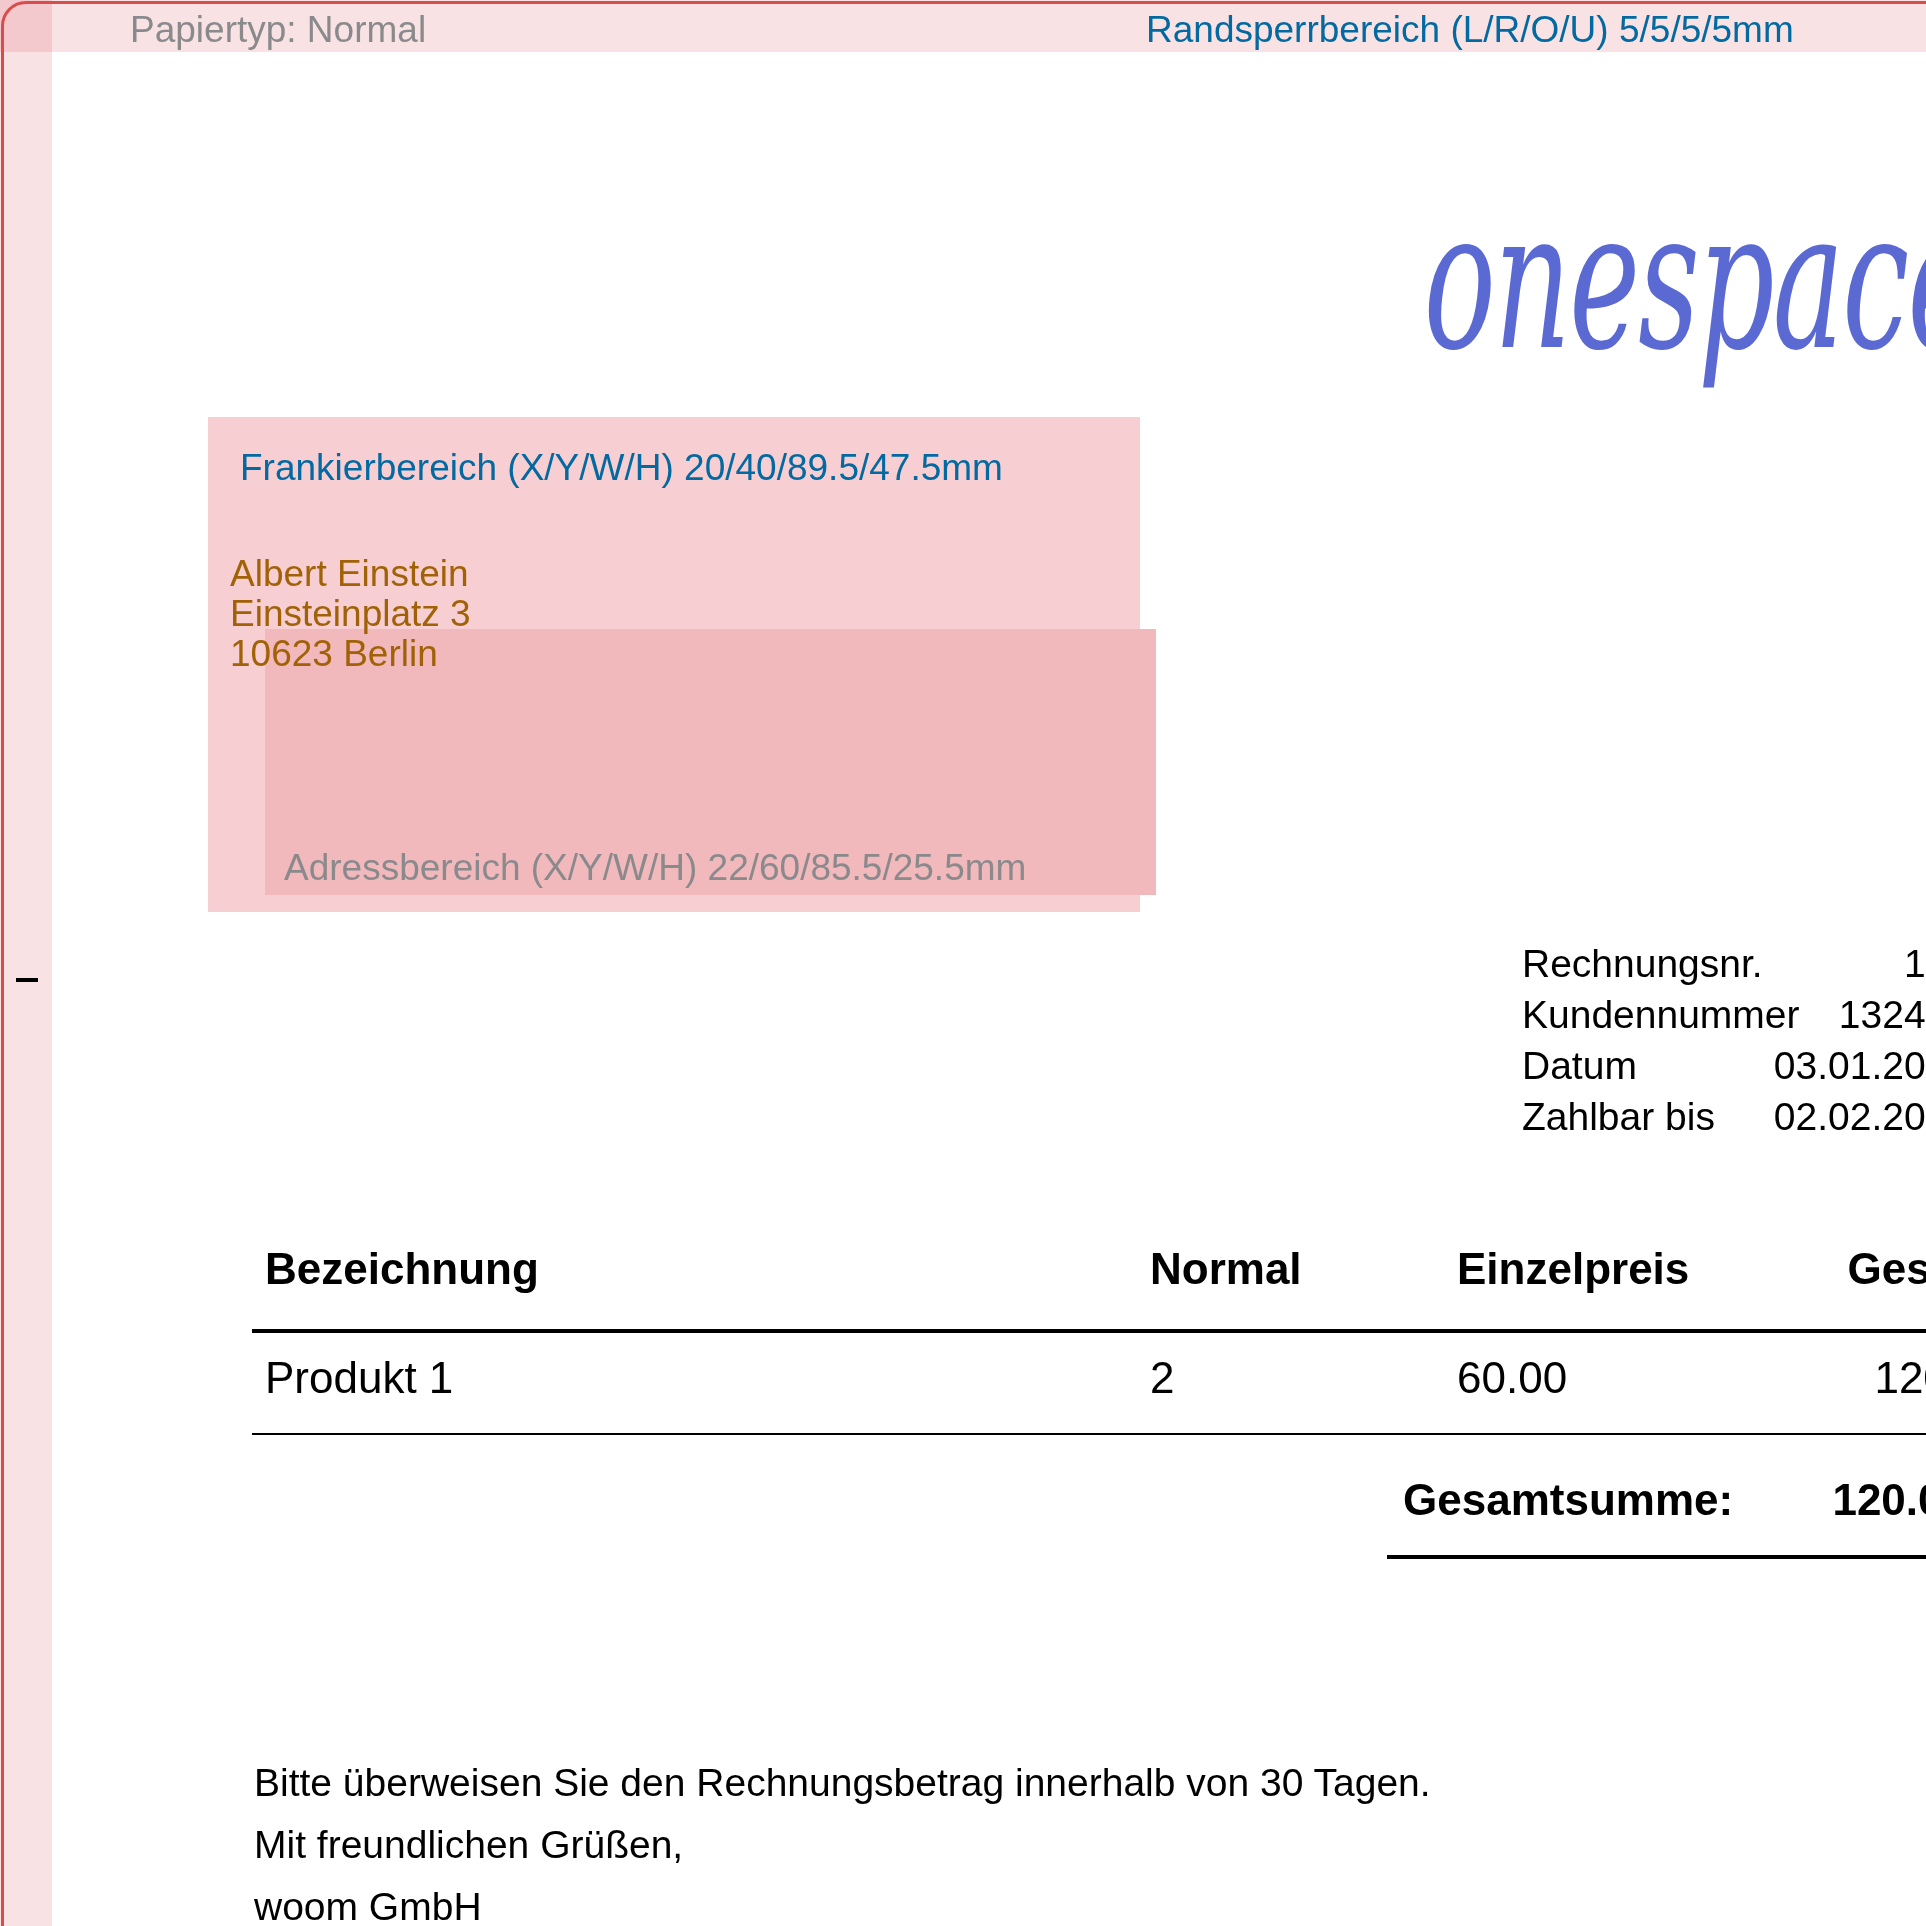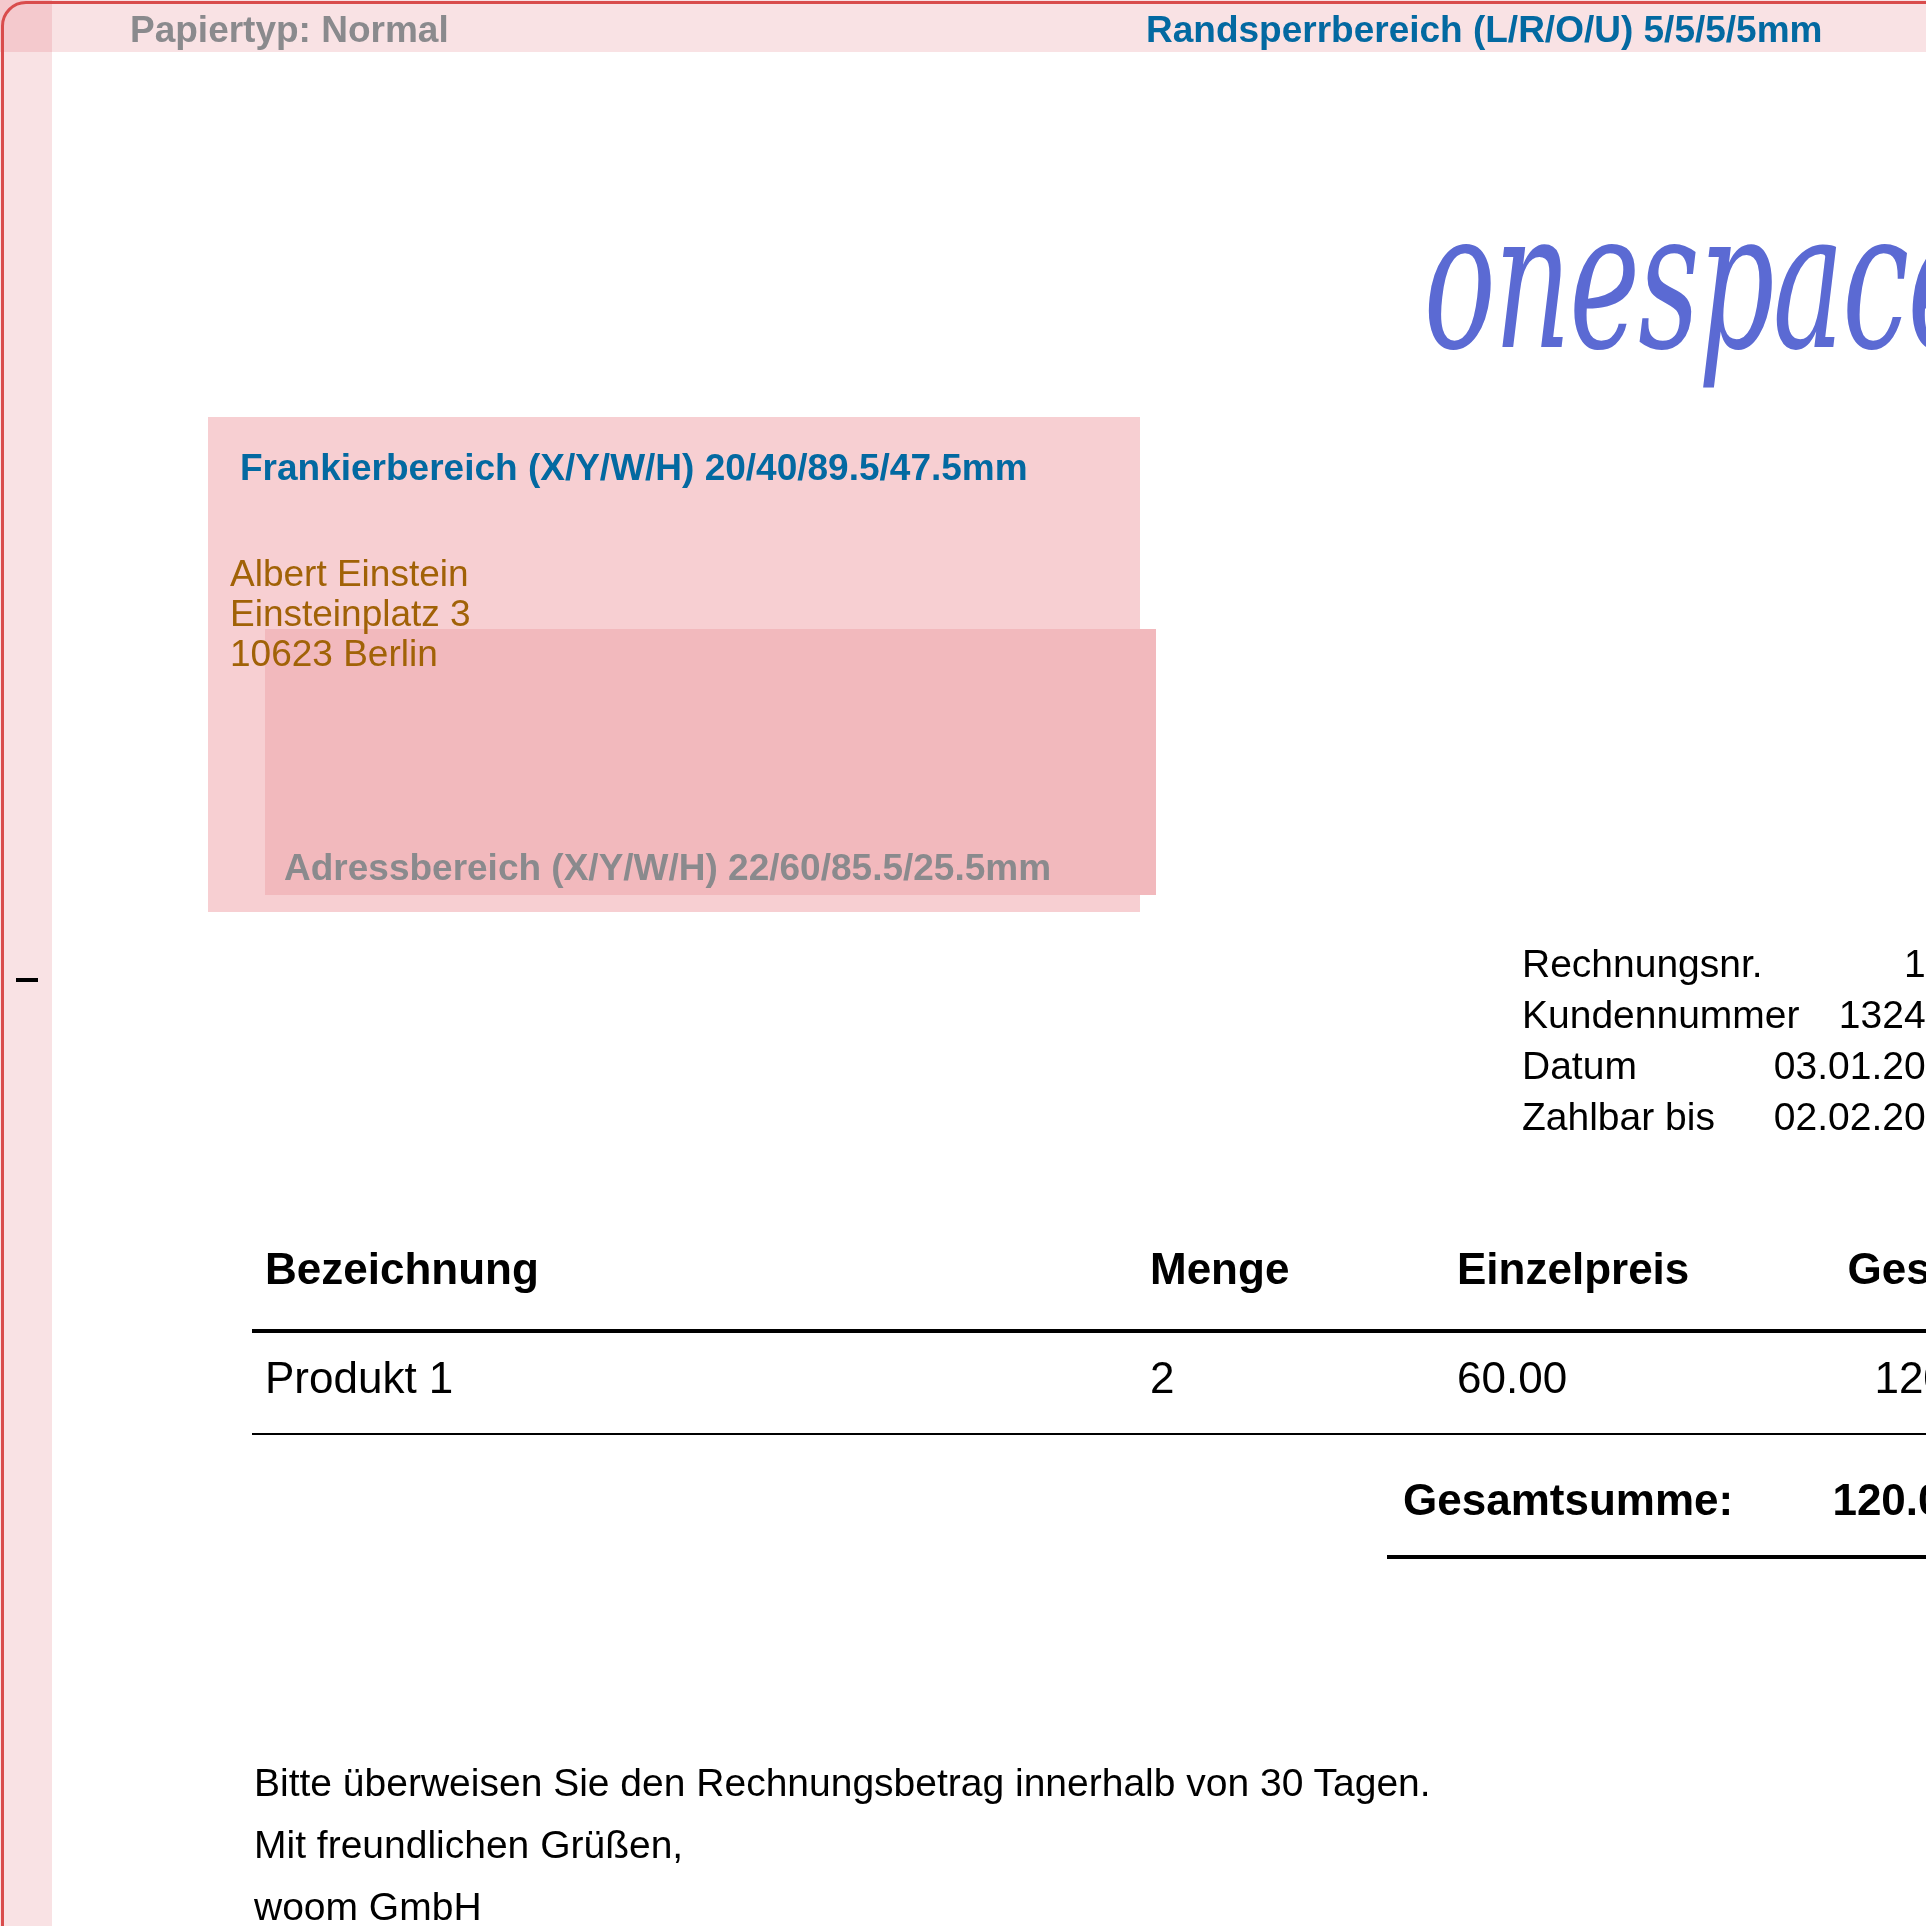"Papiertyp: Normal" .zone-label { font-weight: 700 -> 400 }
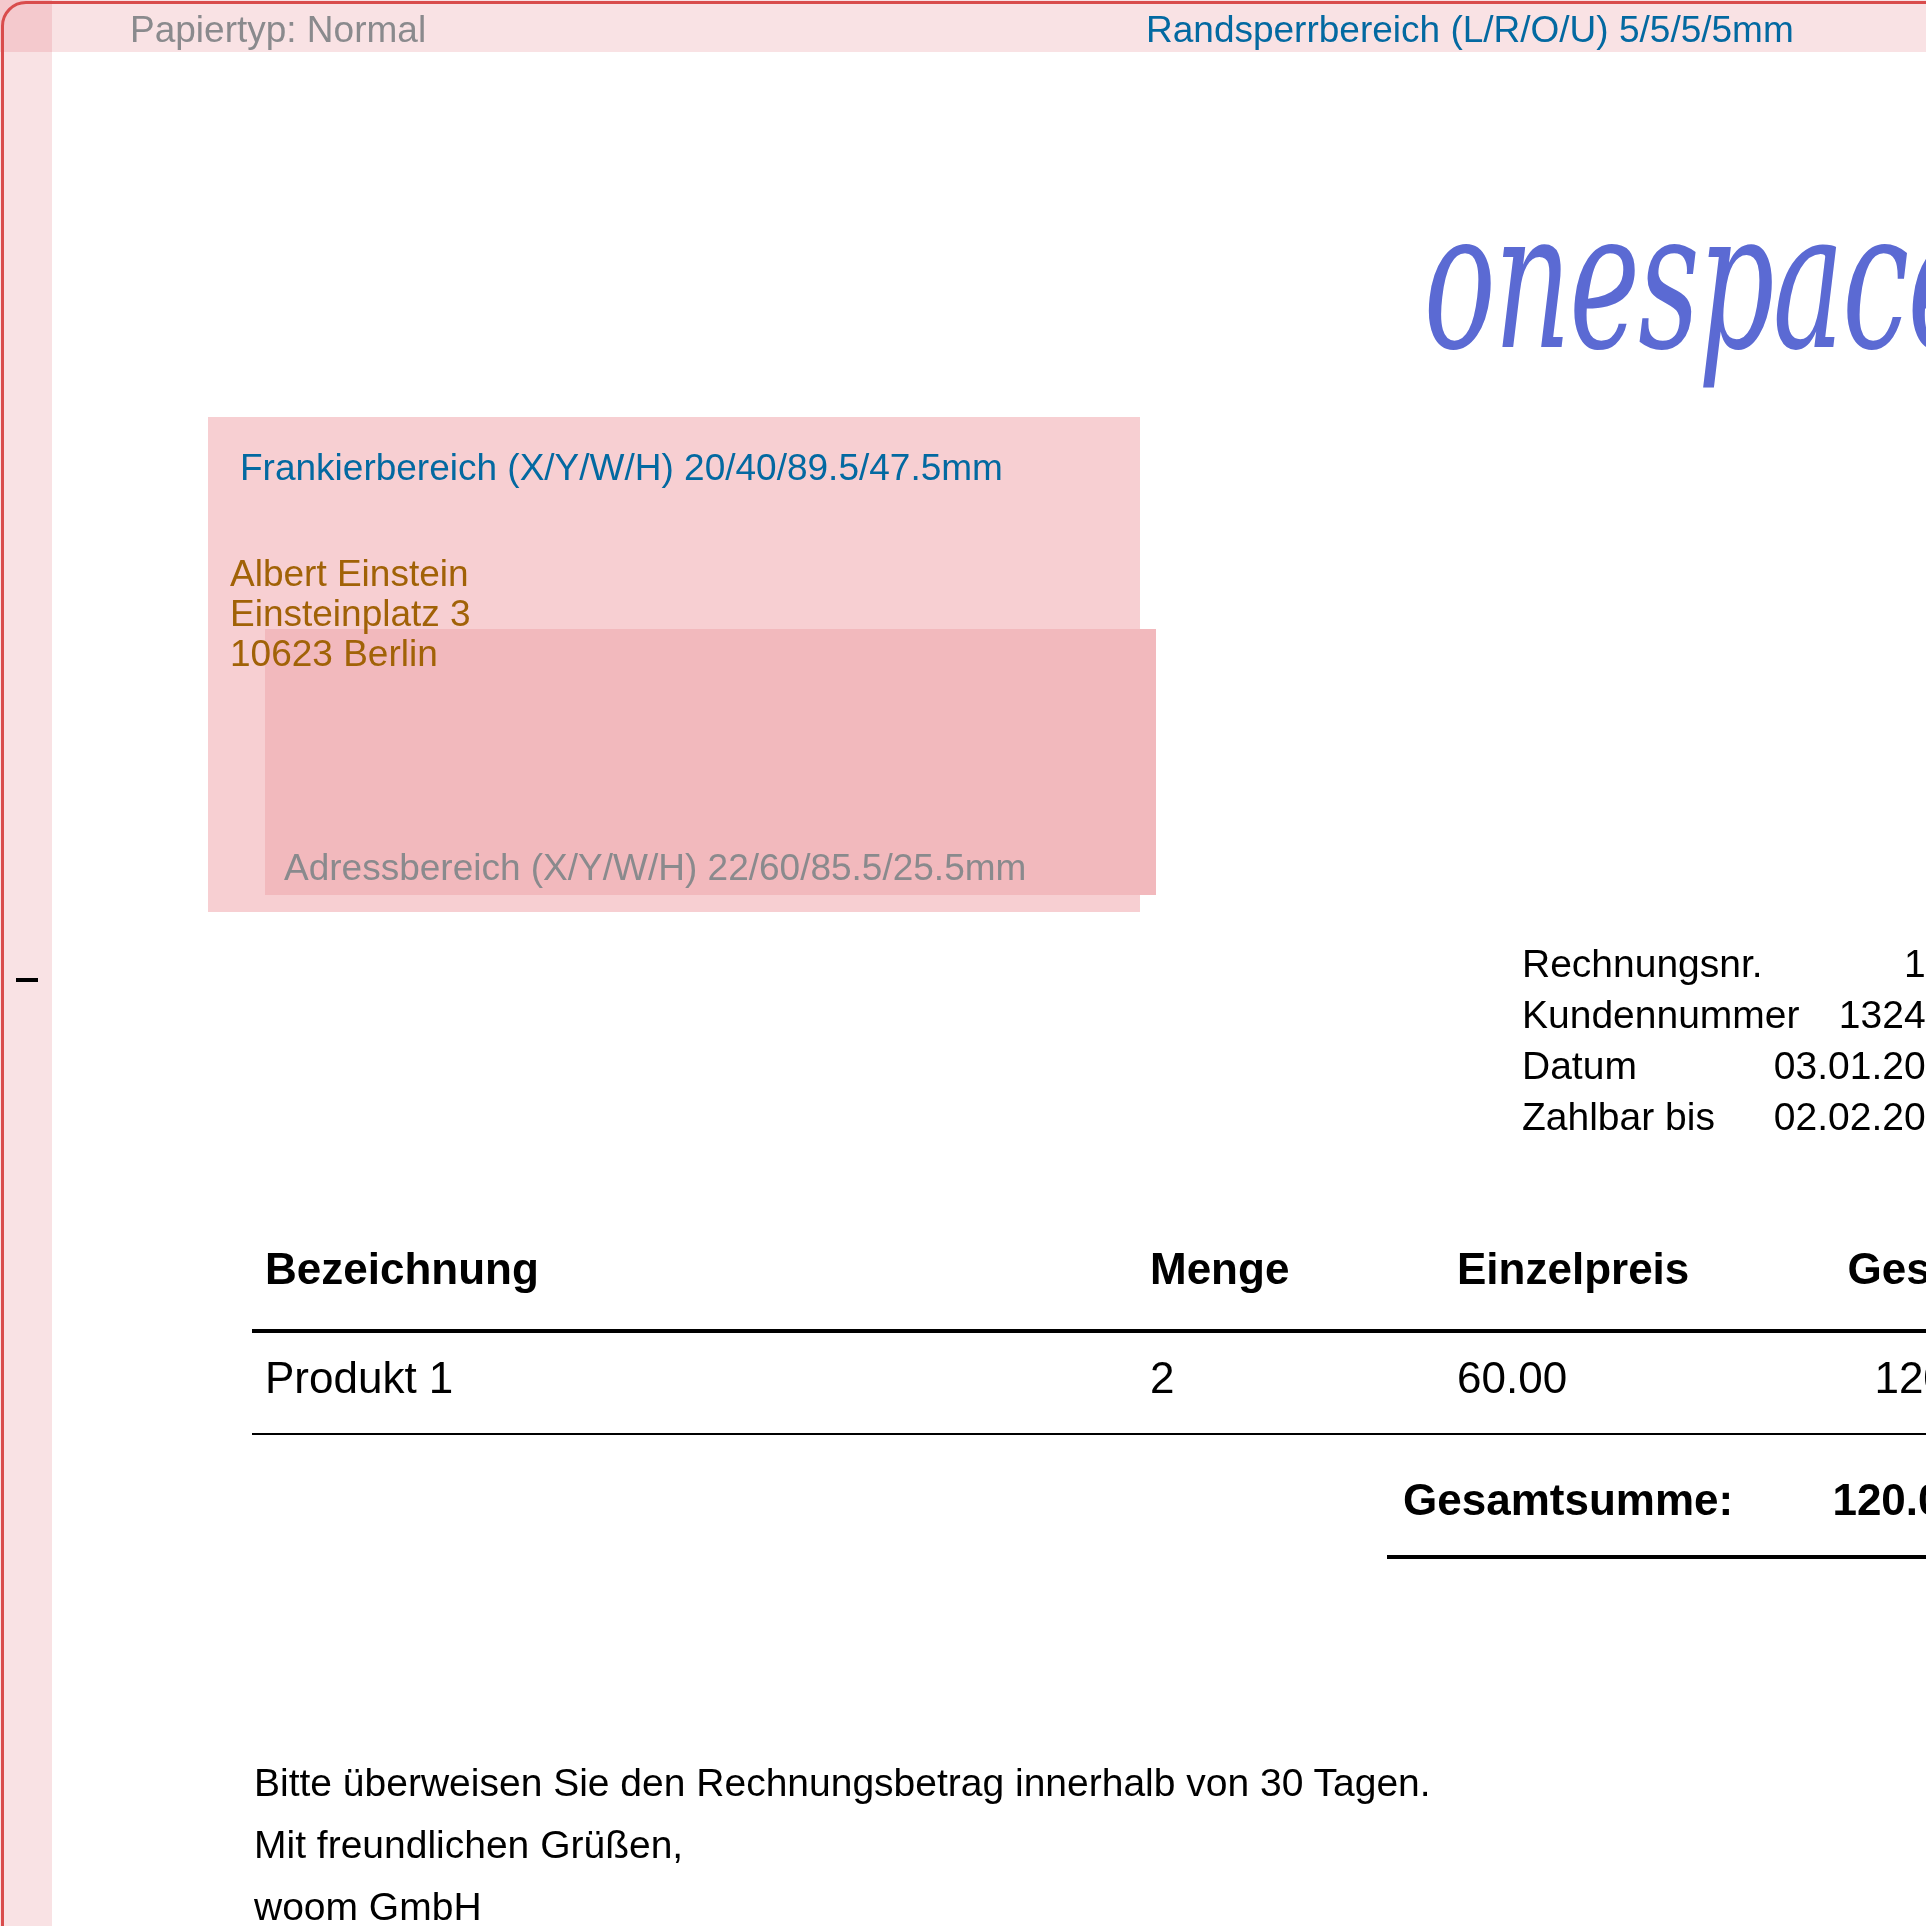"Menge" div.cell { text: Menge -> Normal }
